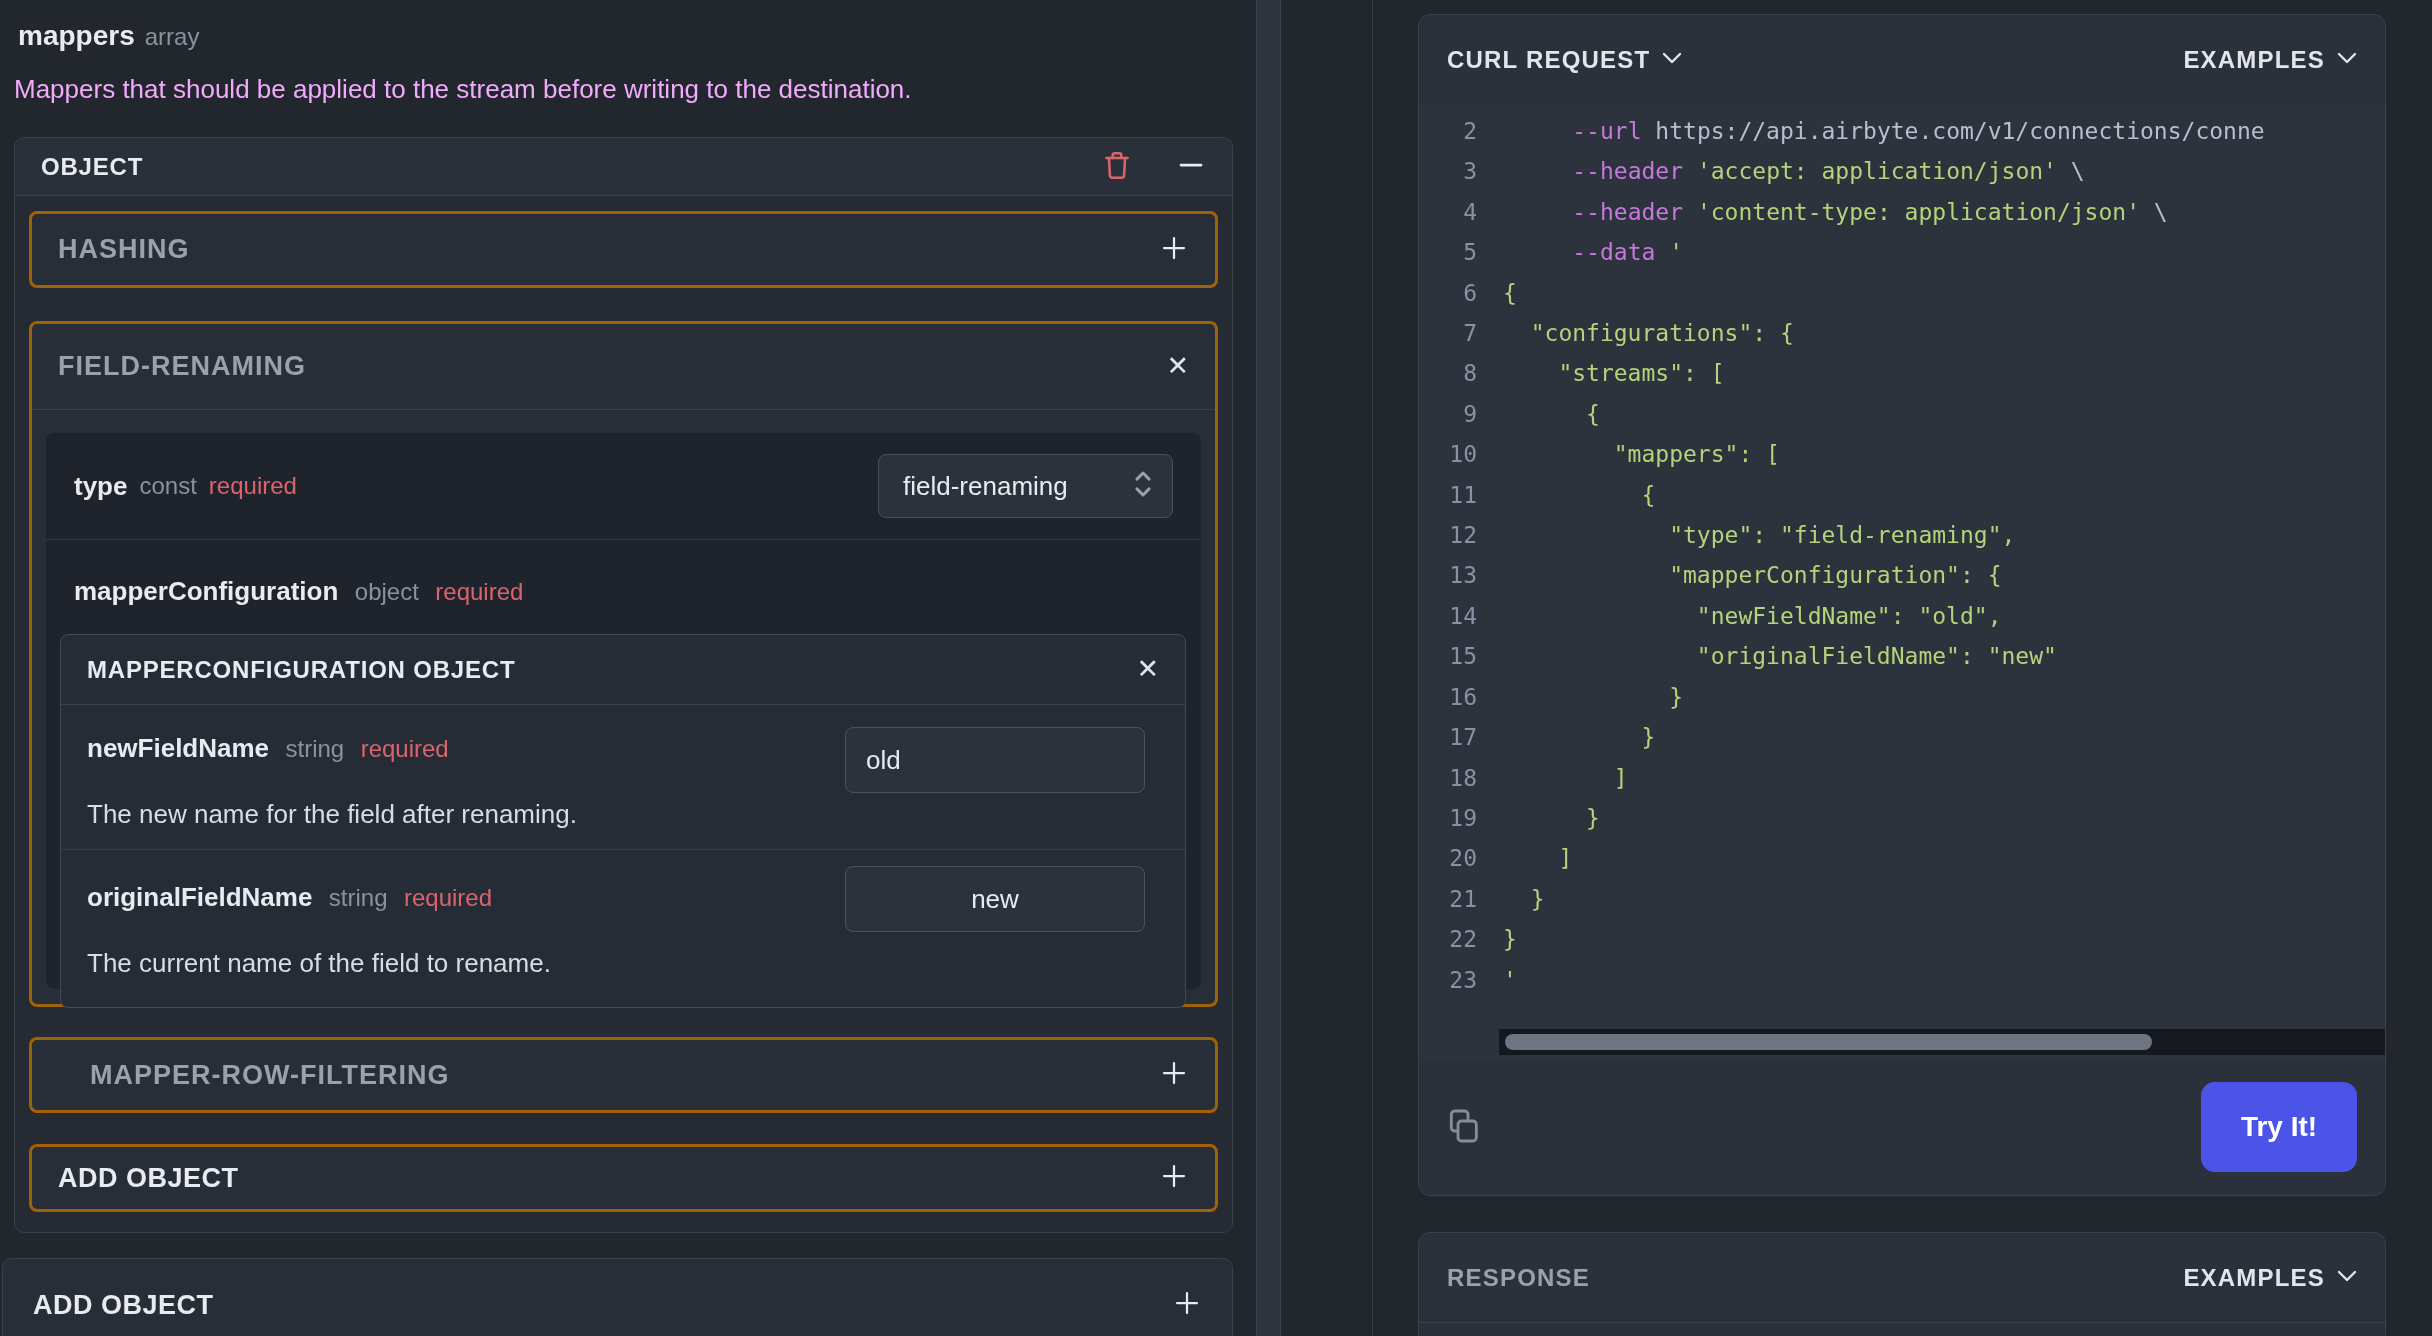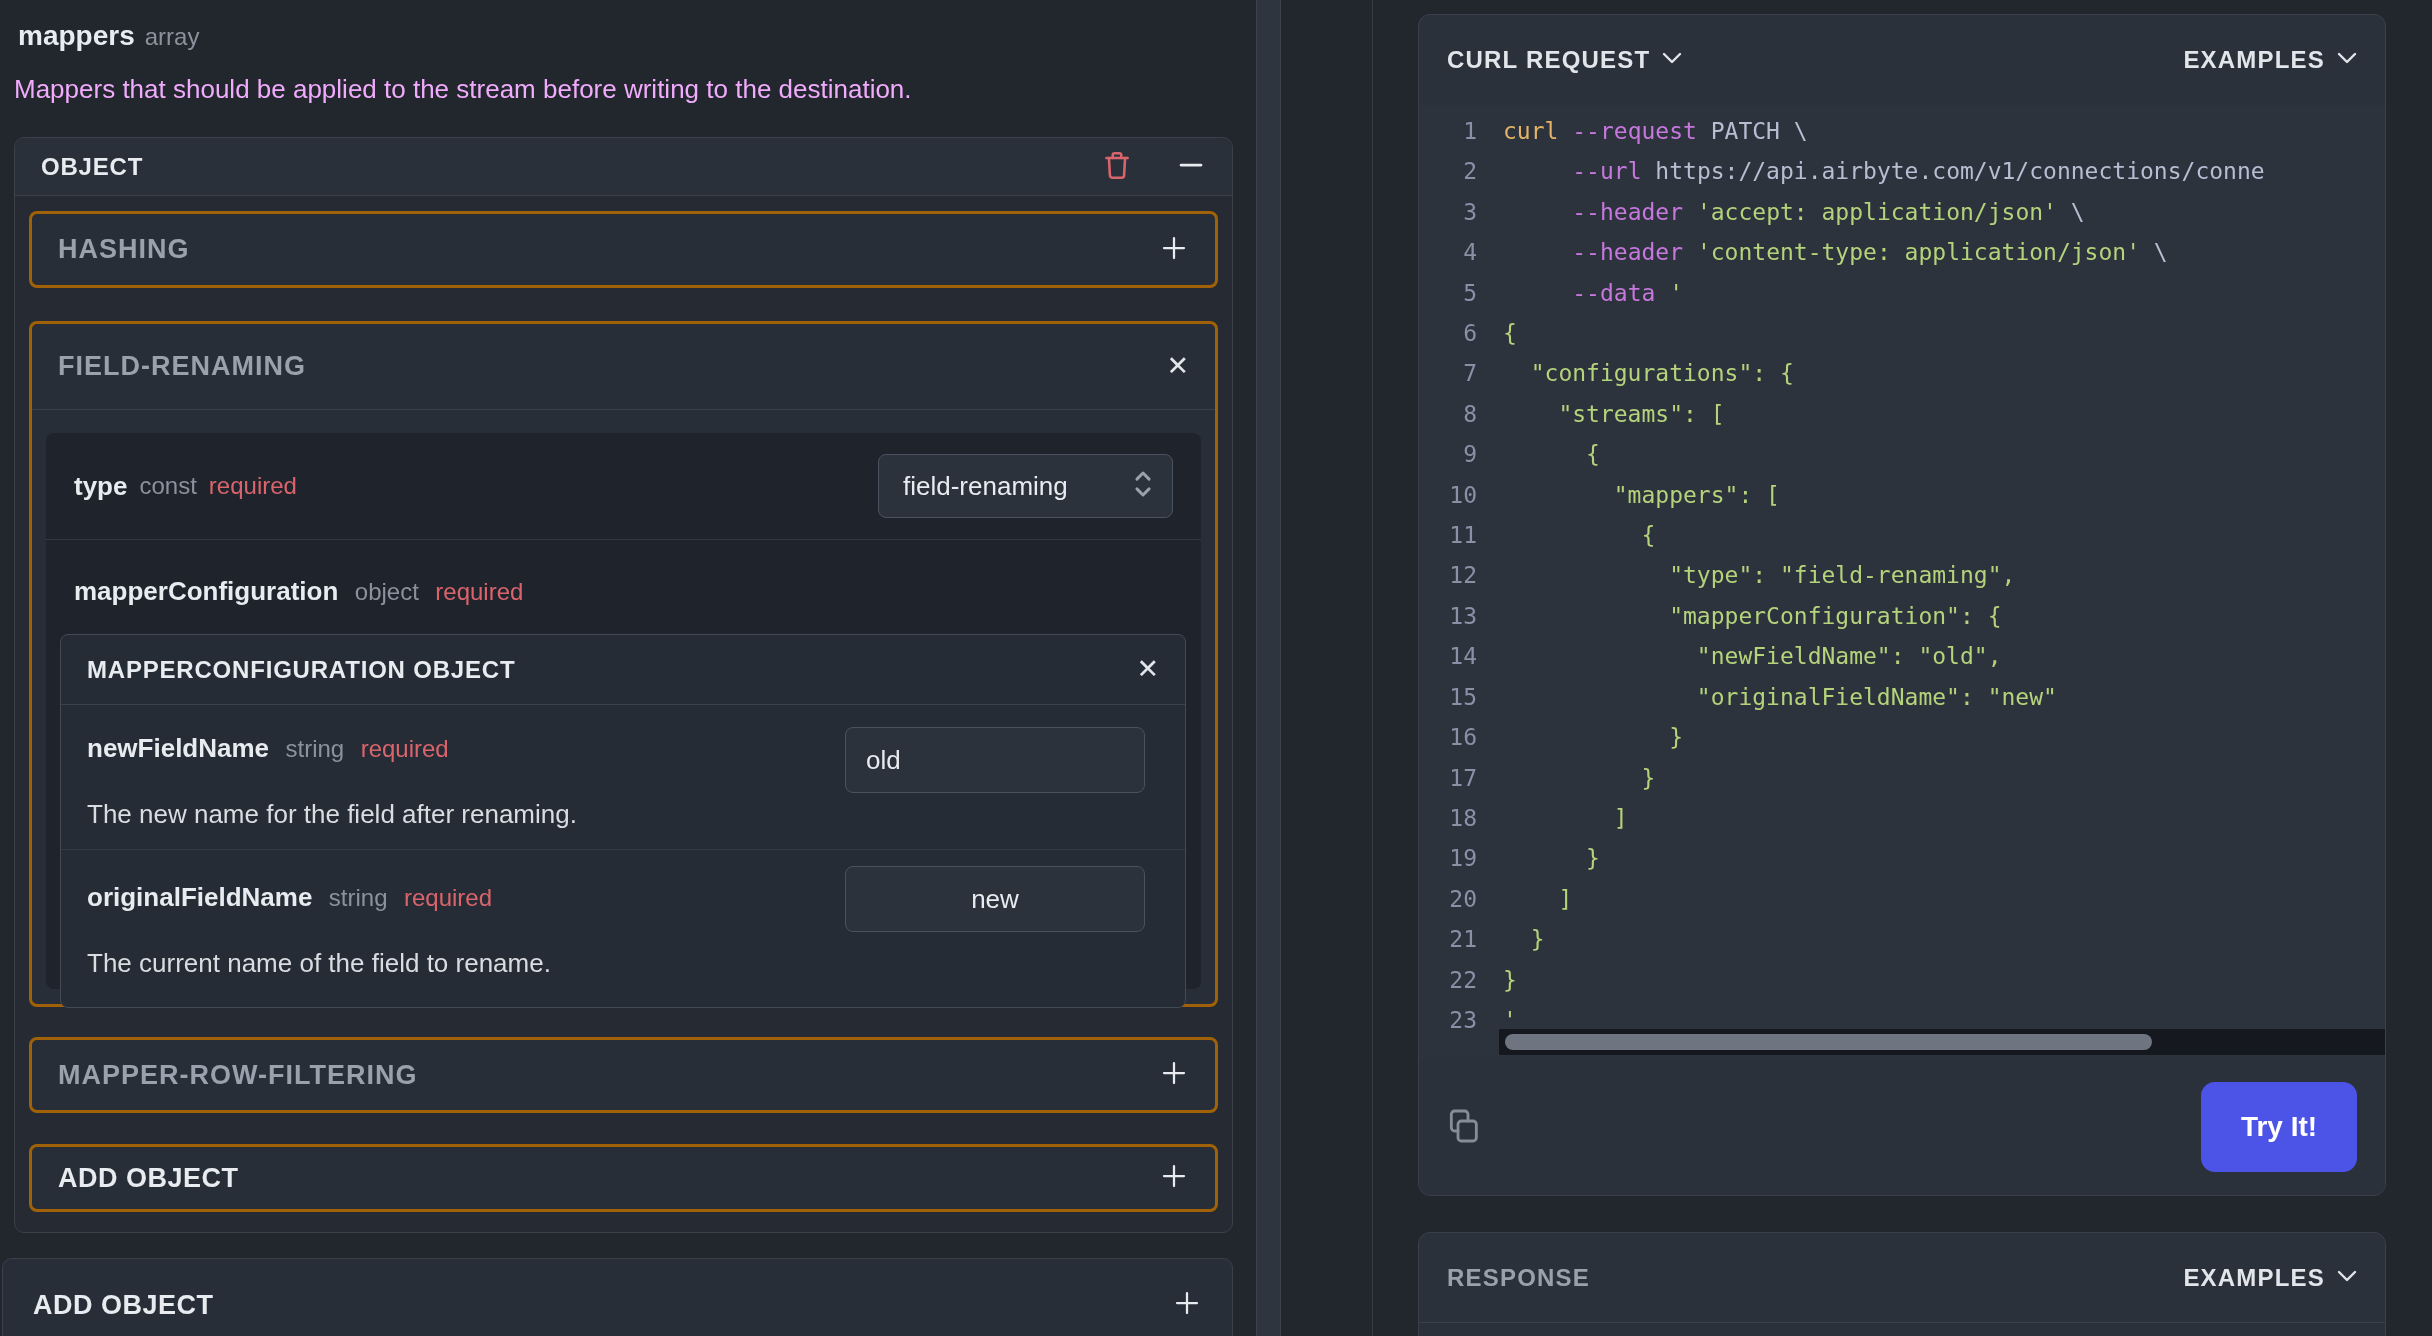"1 curl --request PATCH \" div.code-line { html: <div><span>1</span><span>curl </span><span>--request</span><span> PATCH \</span></div> -> none }
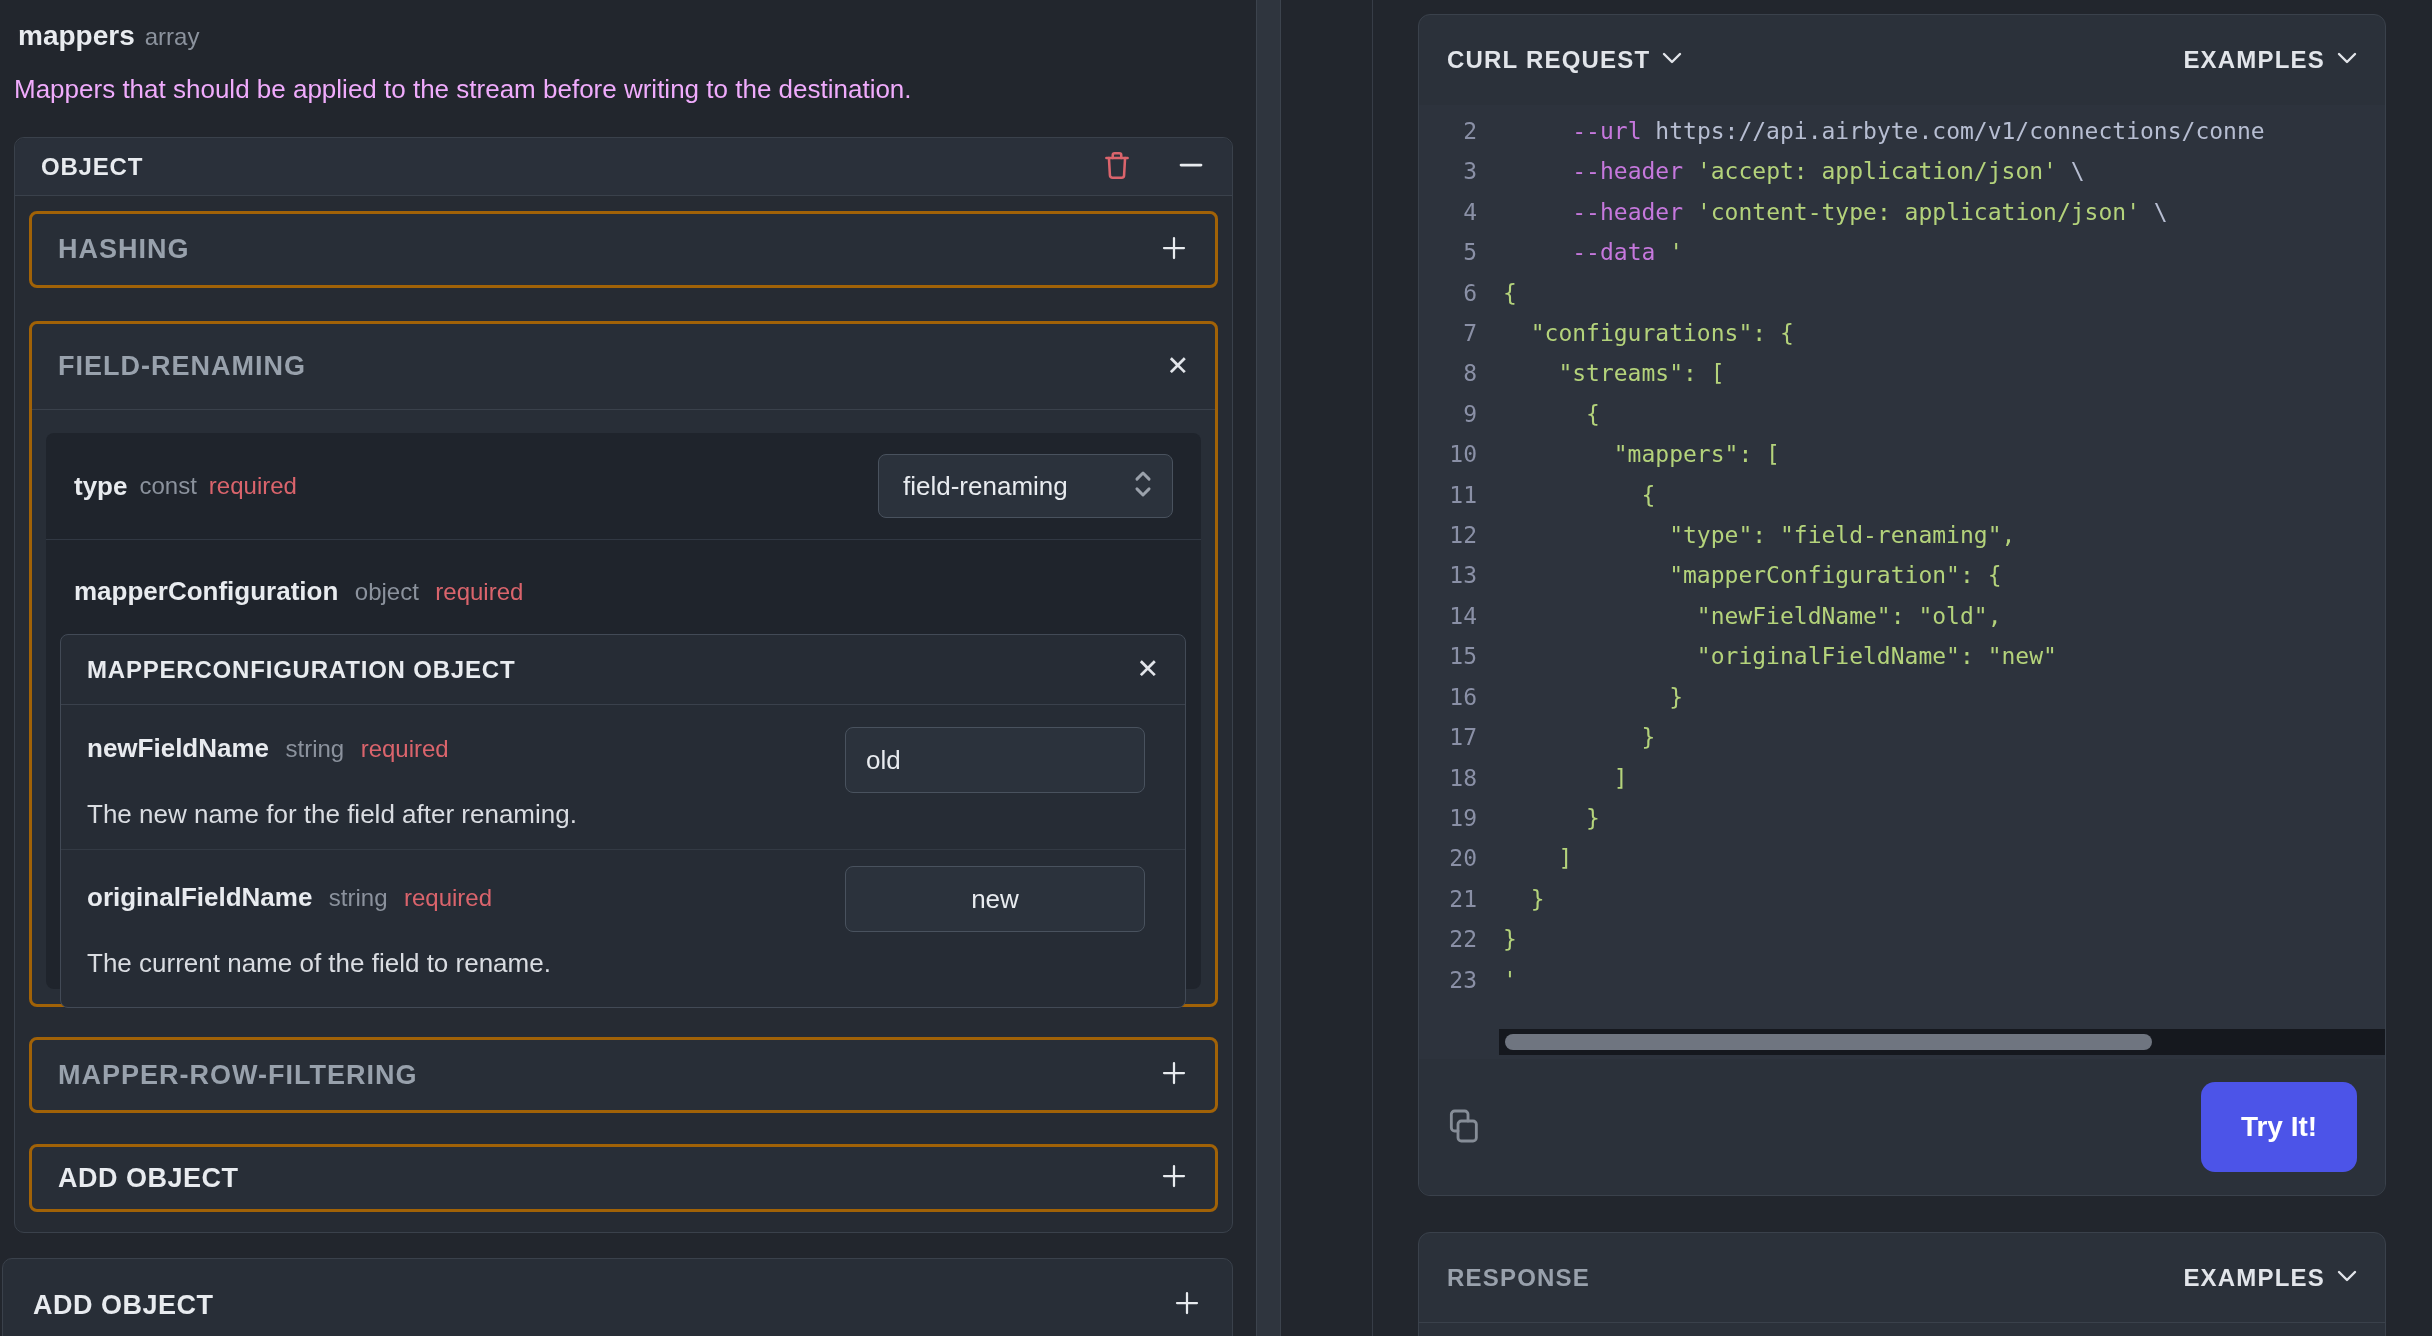"MAPPER-ROW-FILTERING" #mrf-box { padding-left: none -> 32px }
